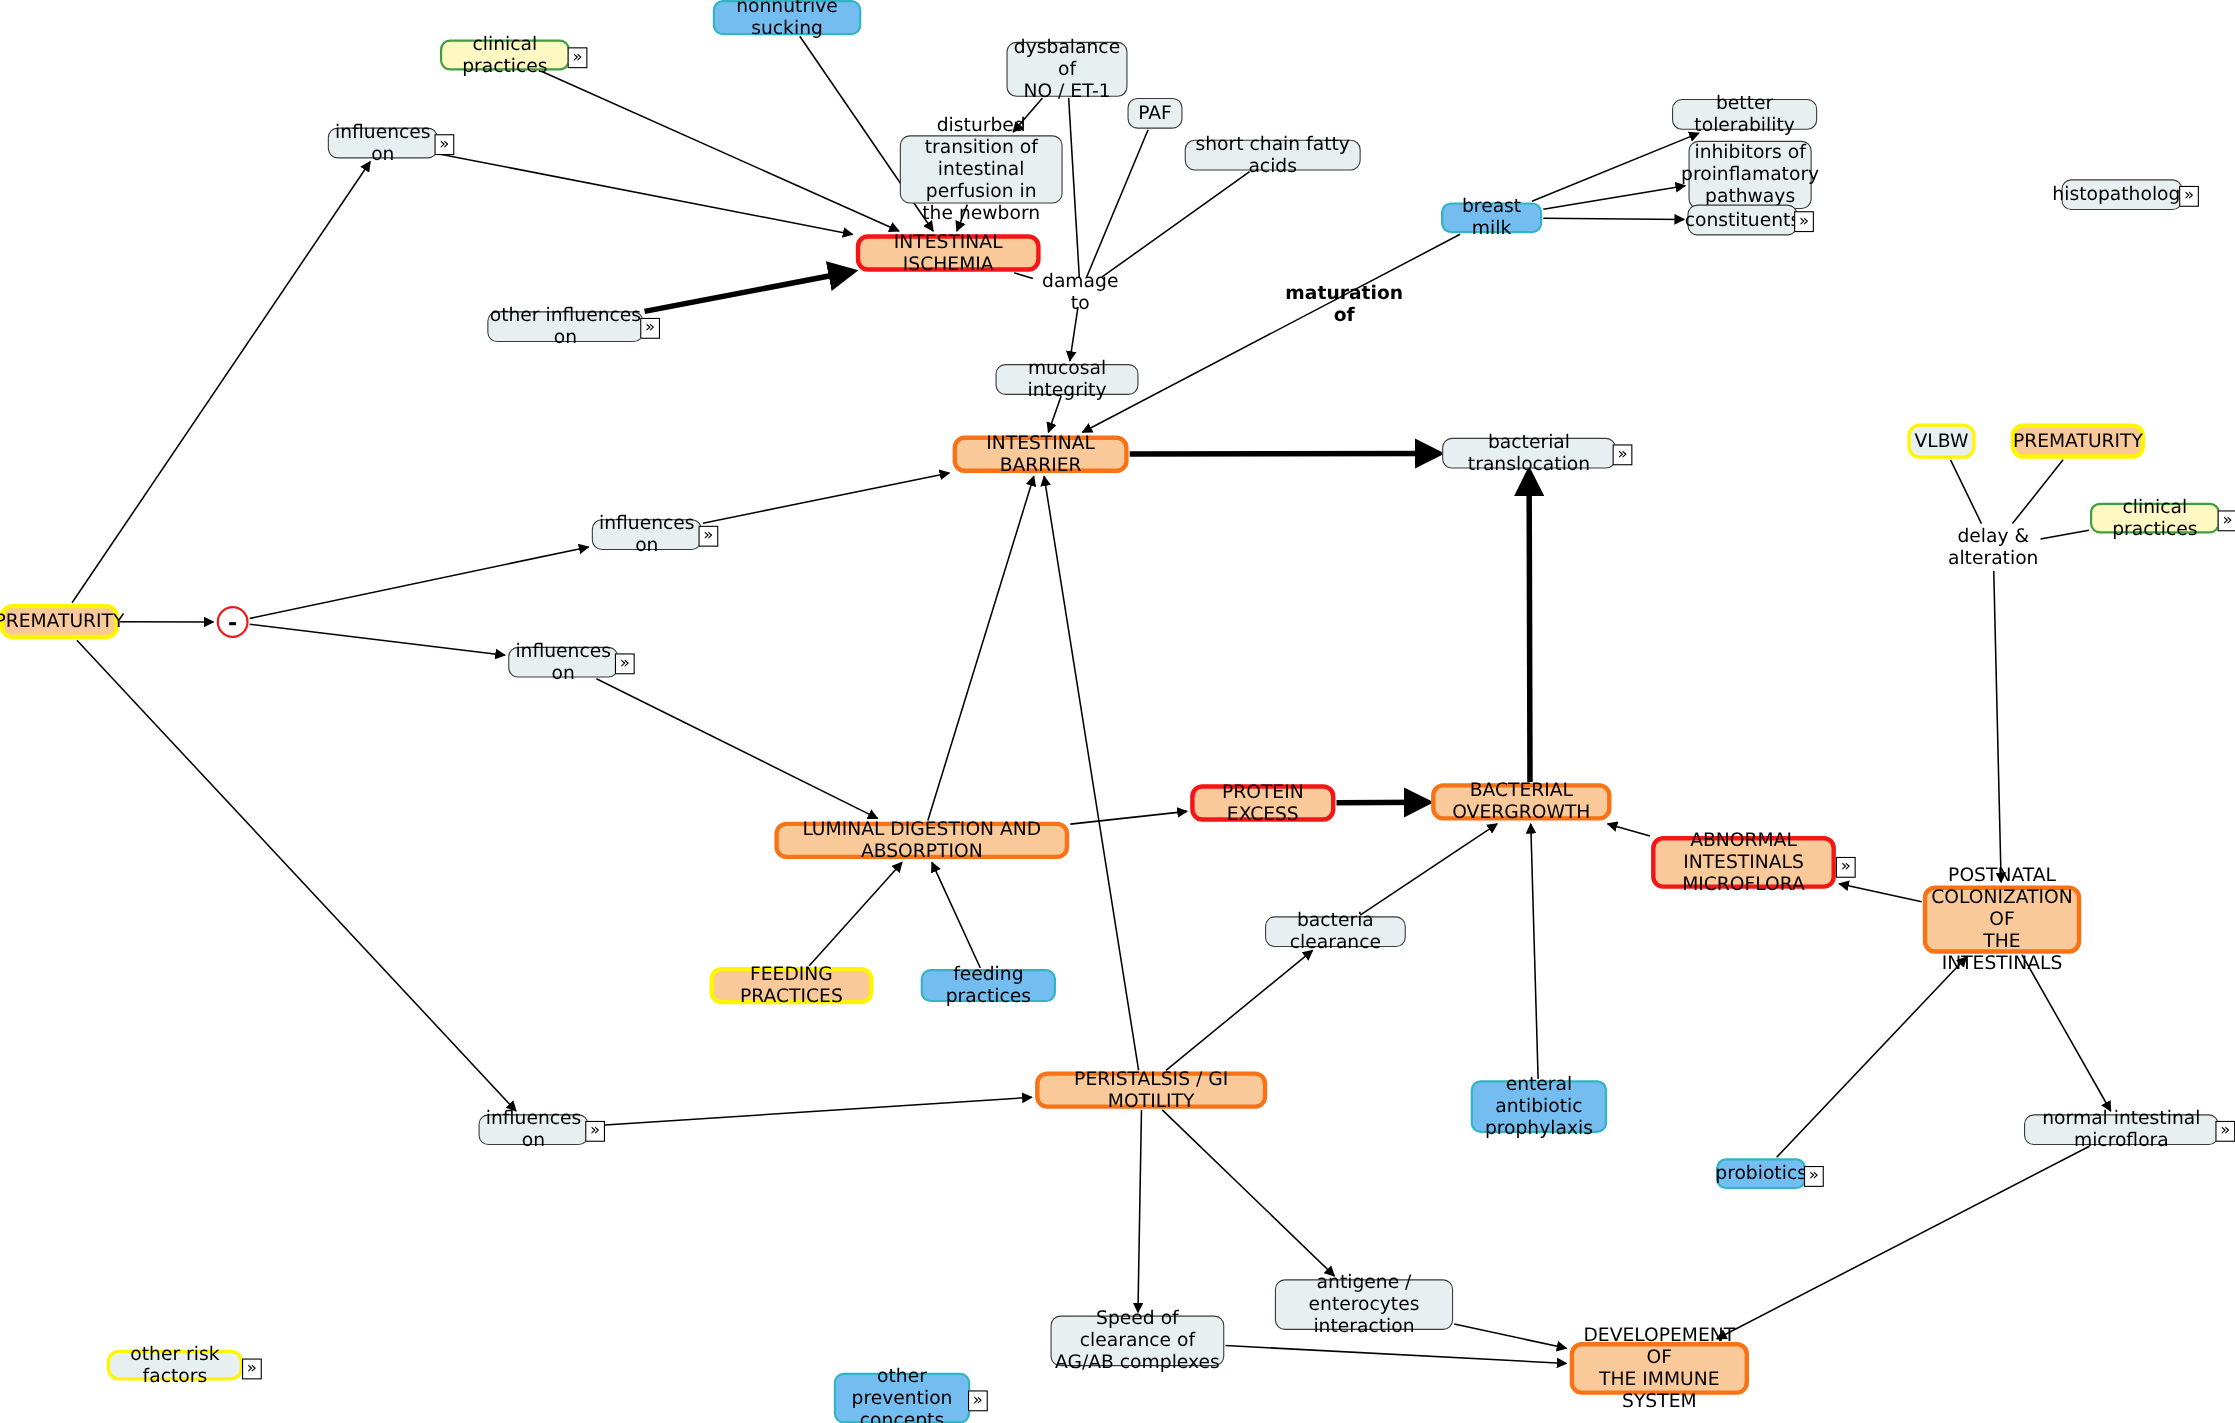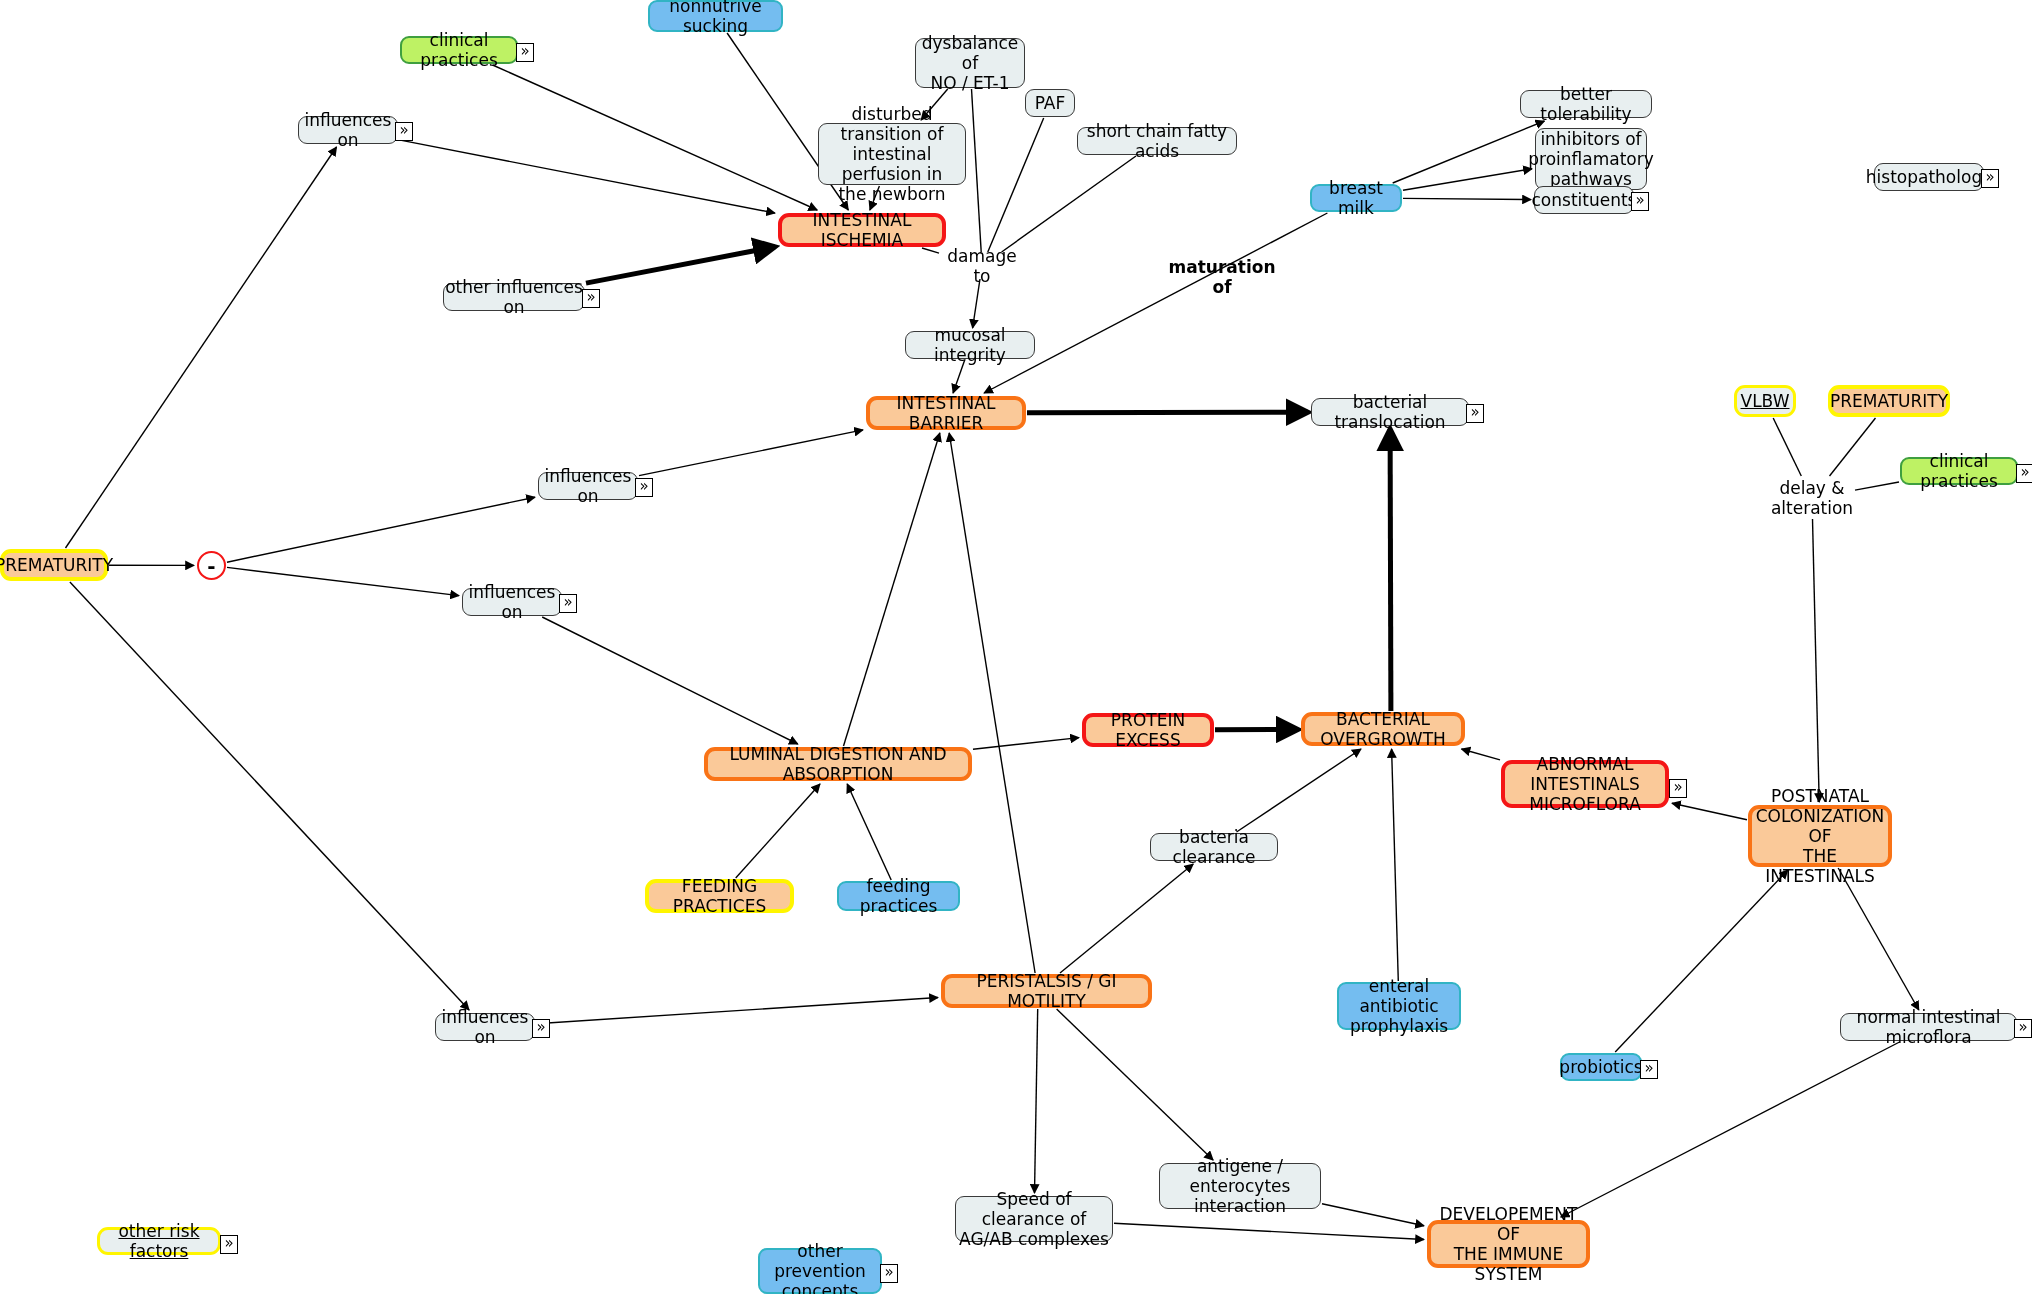"clinical practices" .n-green { background: #bef264 -> #fef9c3 }
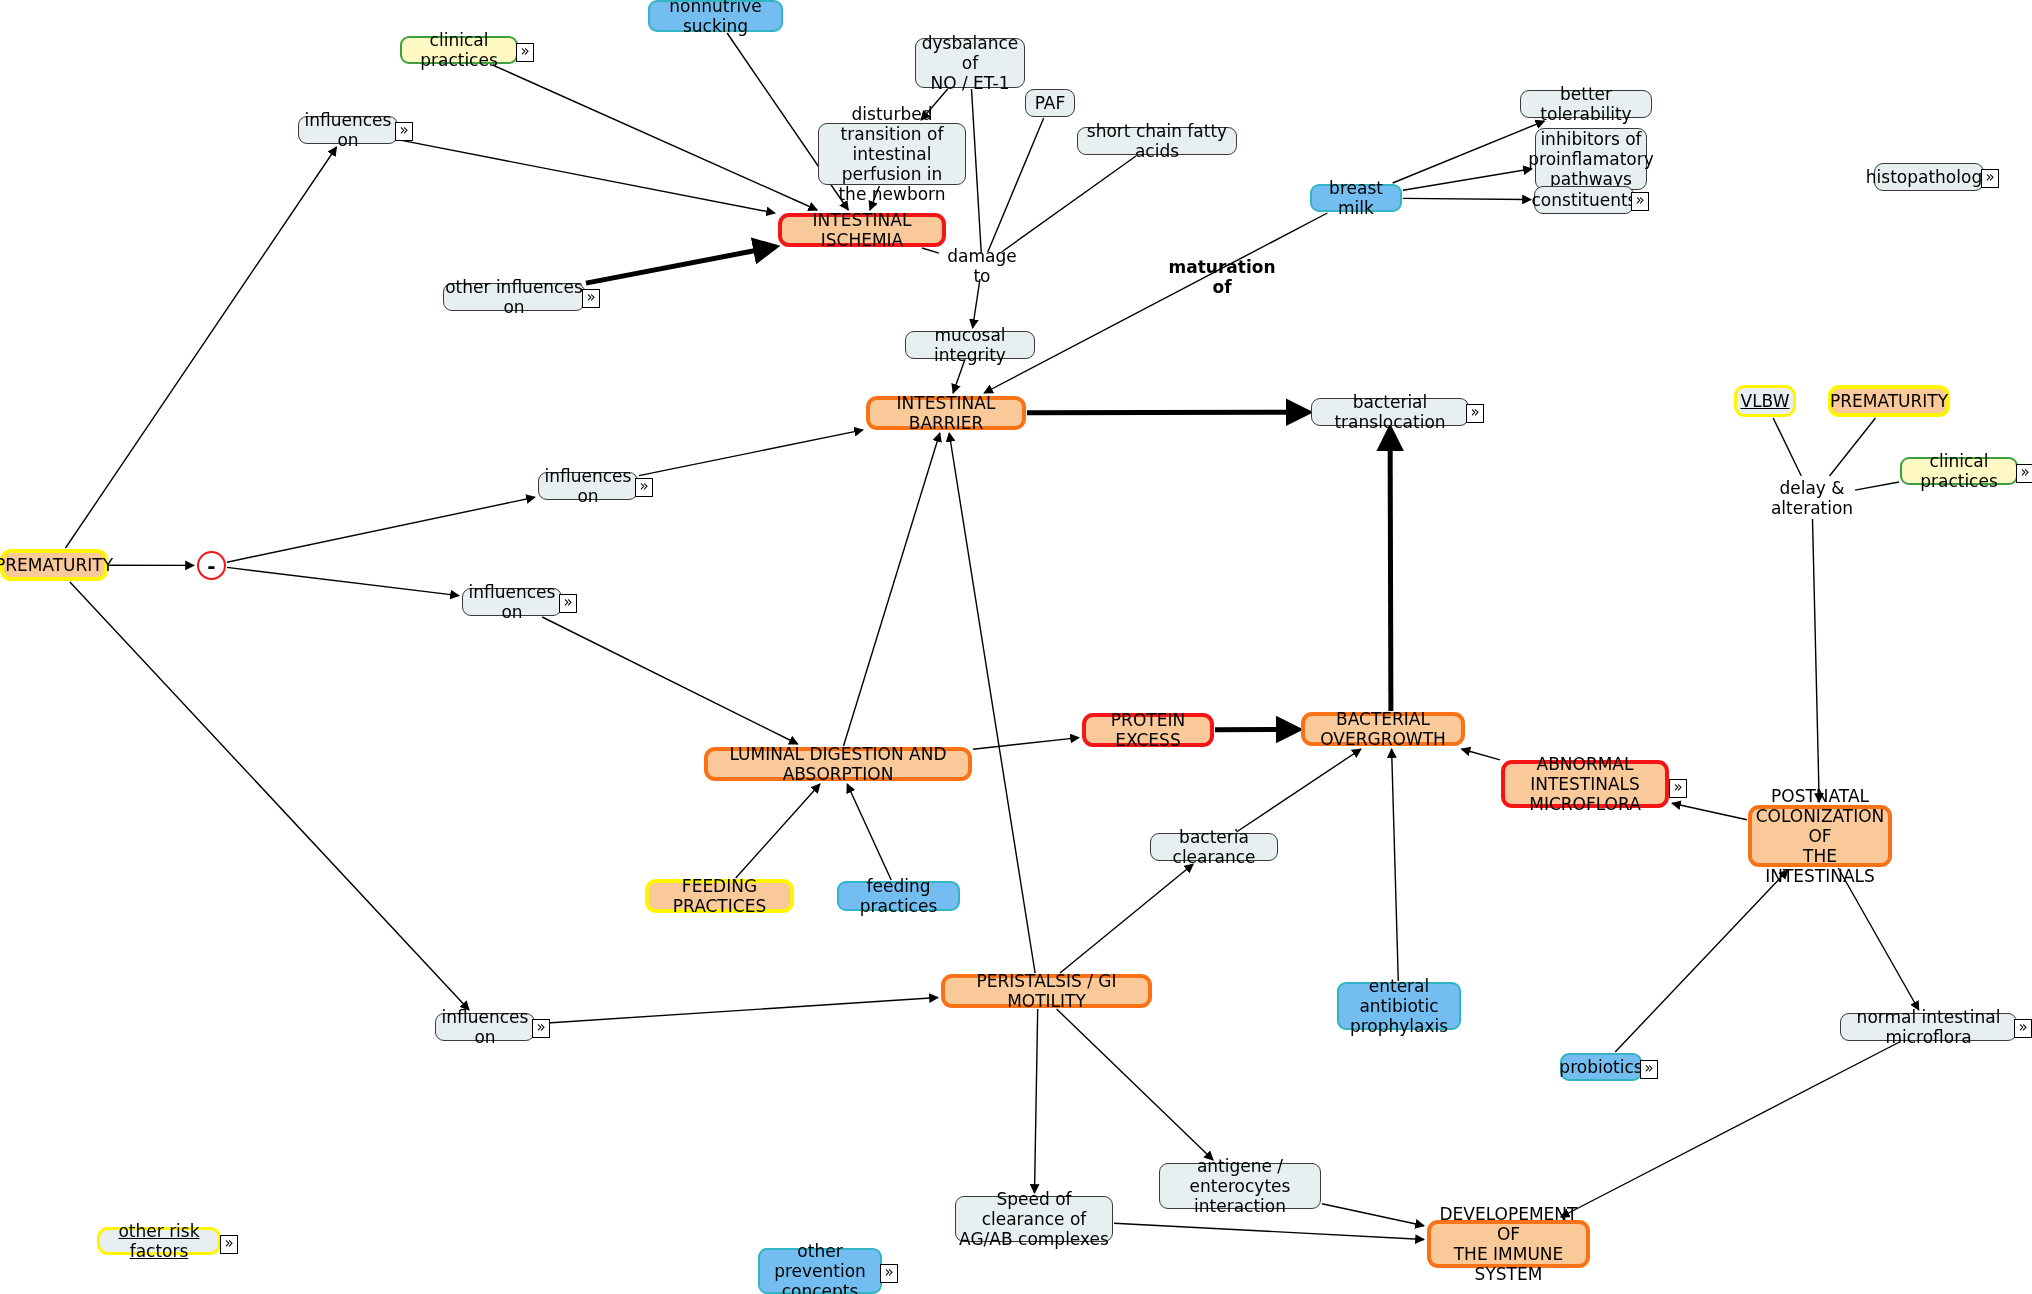"VLBW" .n-plain-yellow { text-decoration: underline -> none }
